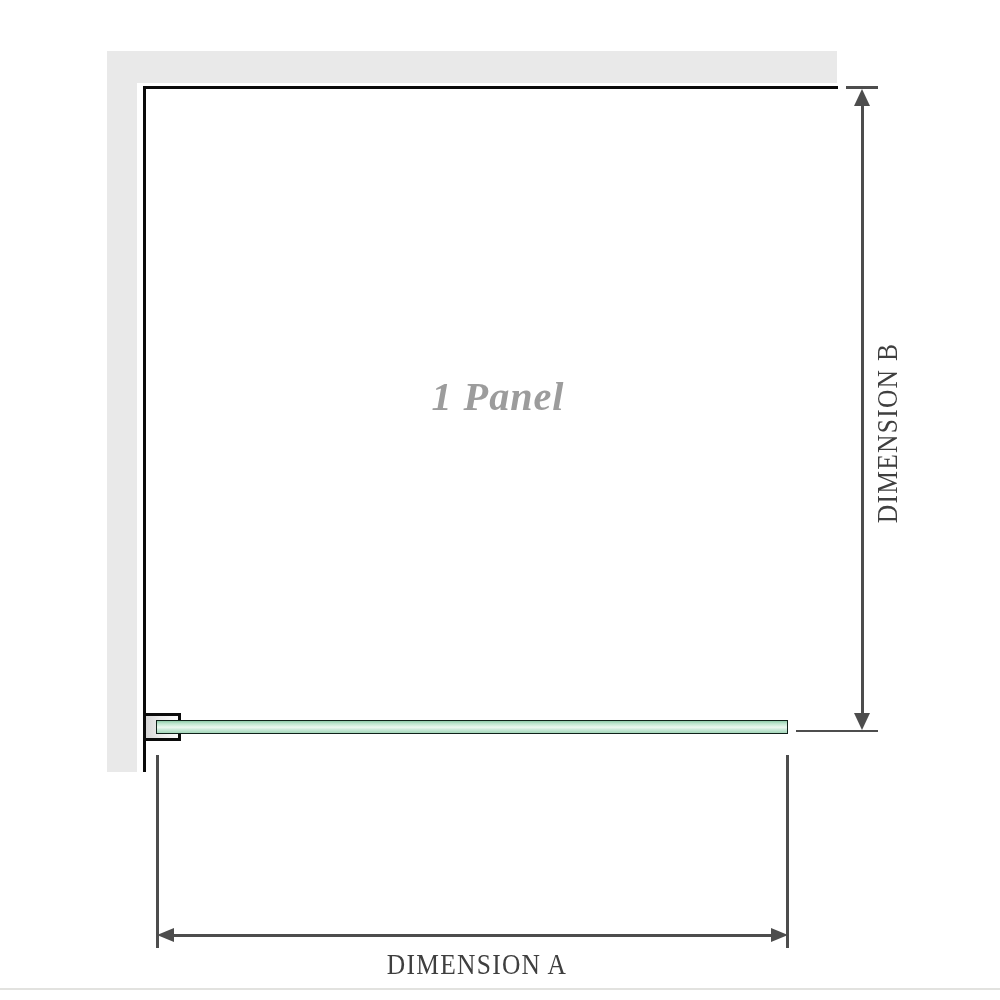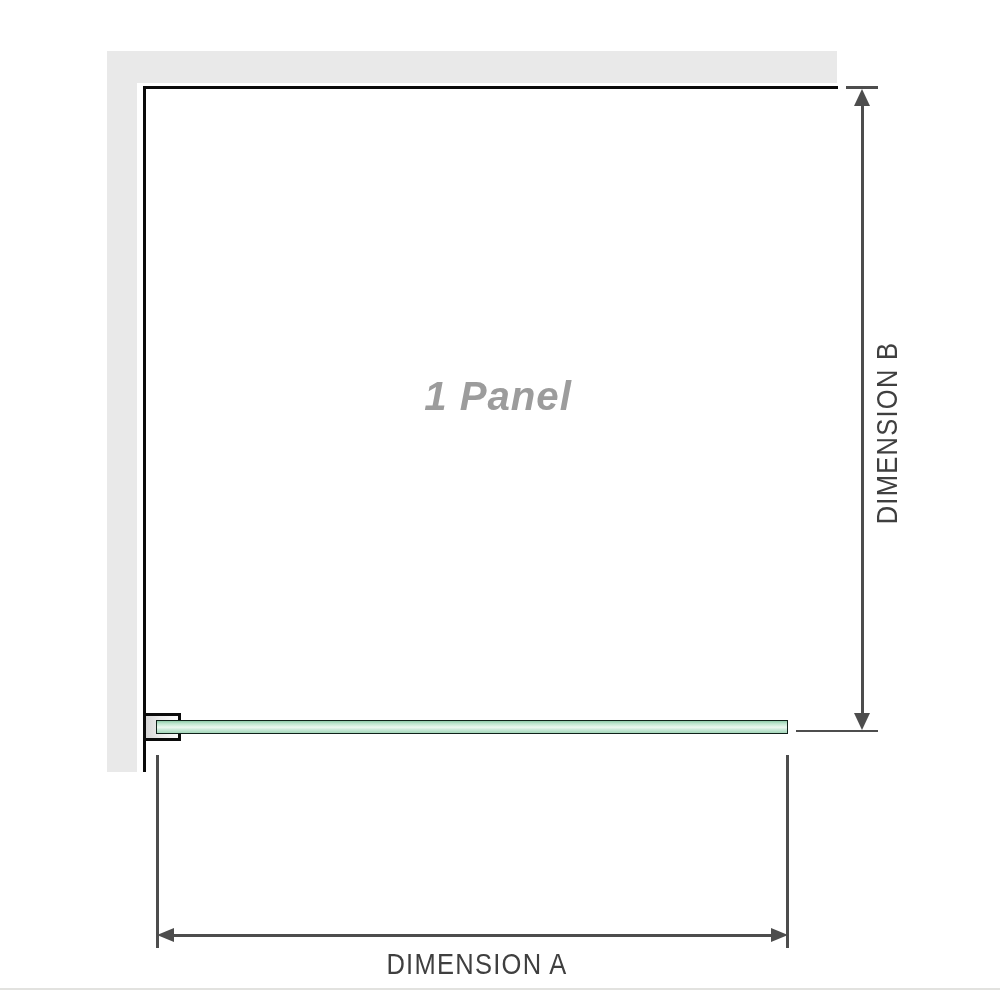"1 Panel" .canvas { font-family: Liberation Sans, sans-serif -> Liberation Serif, serif }
